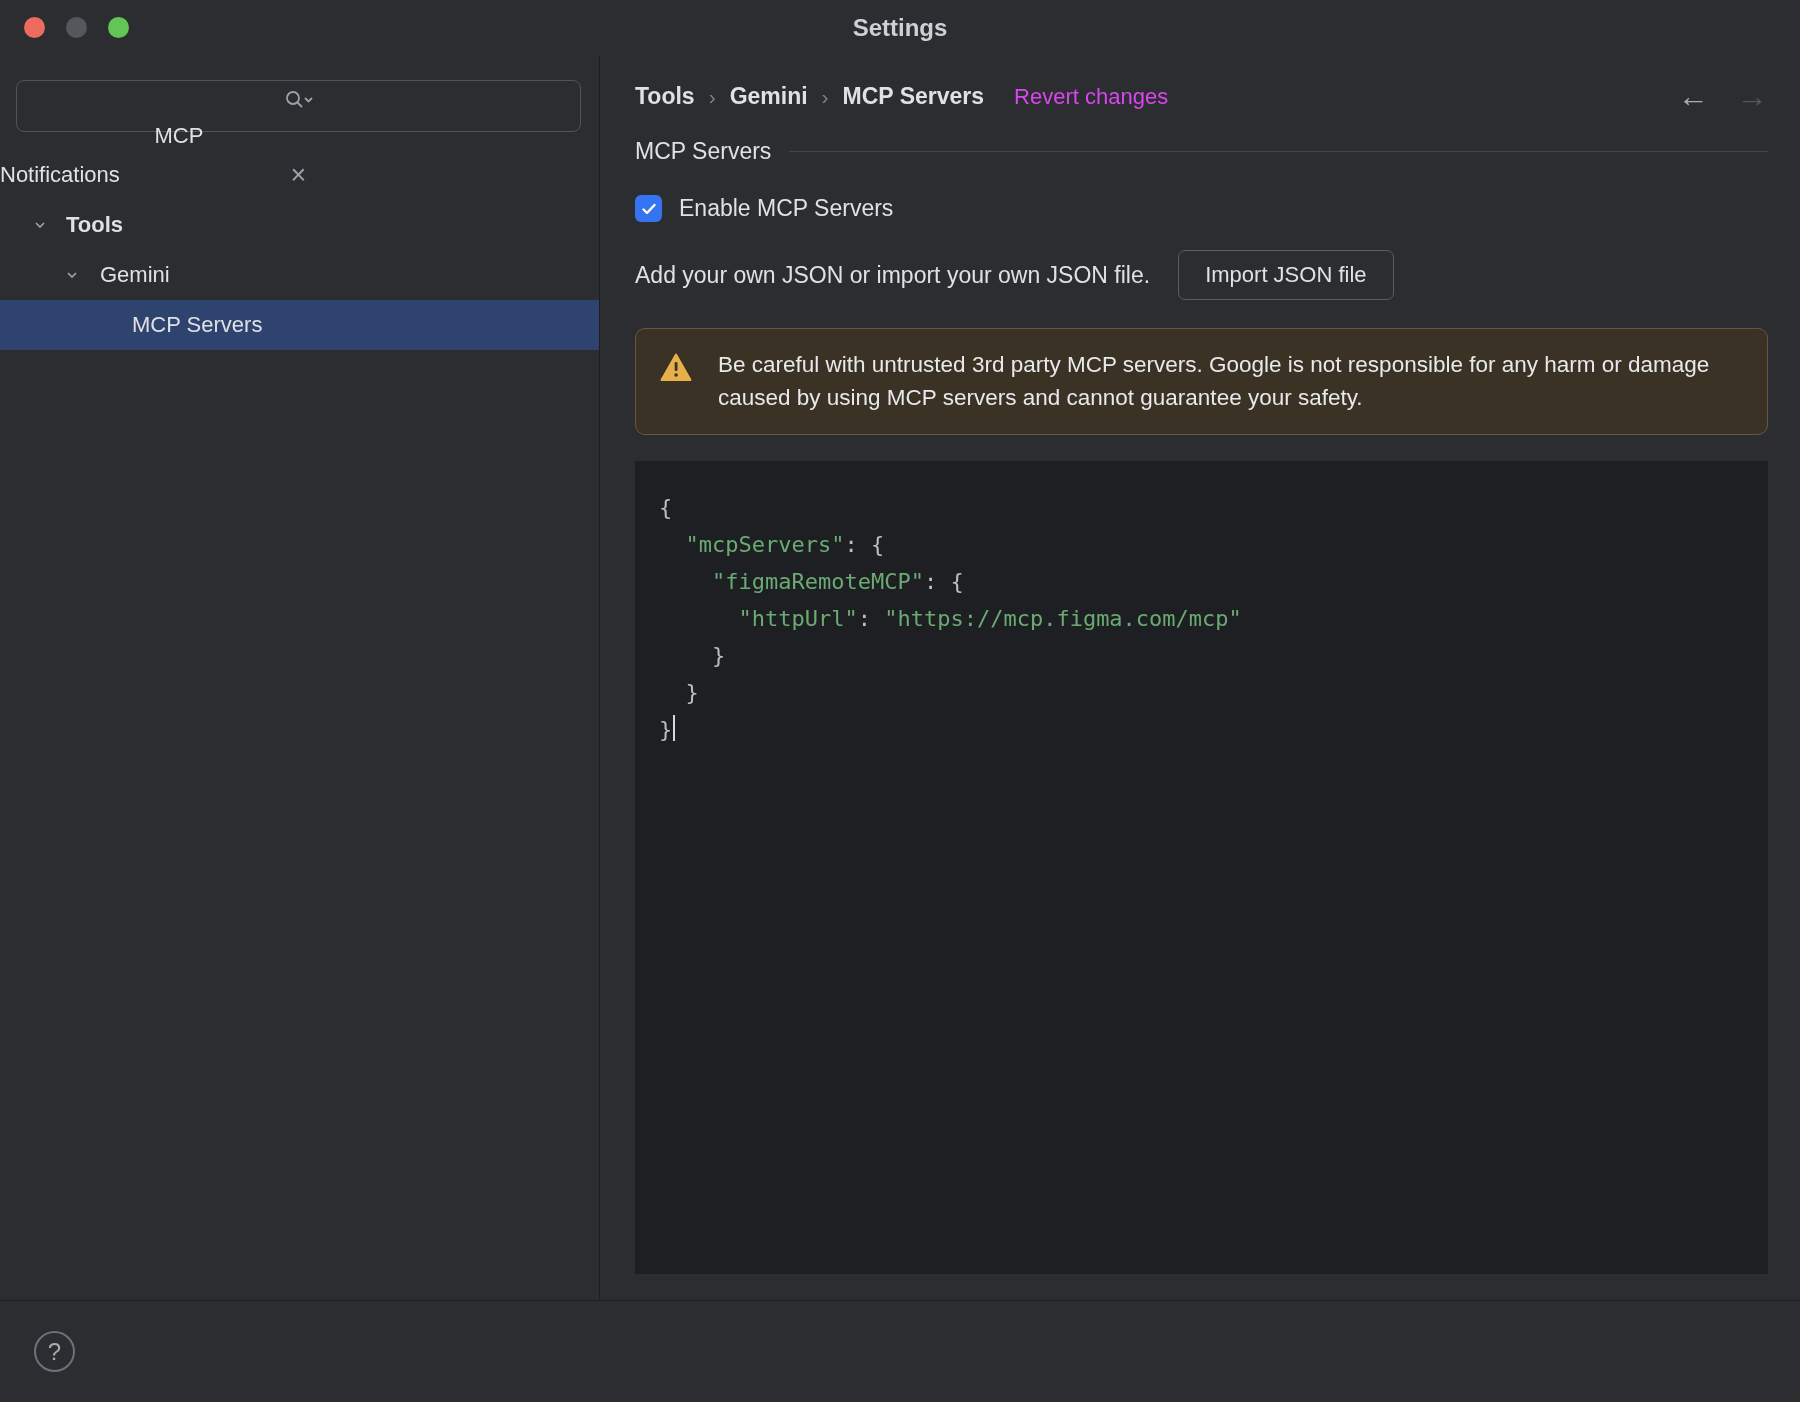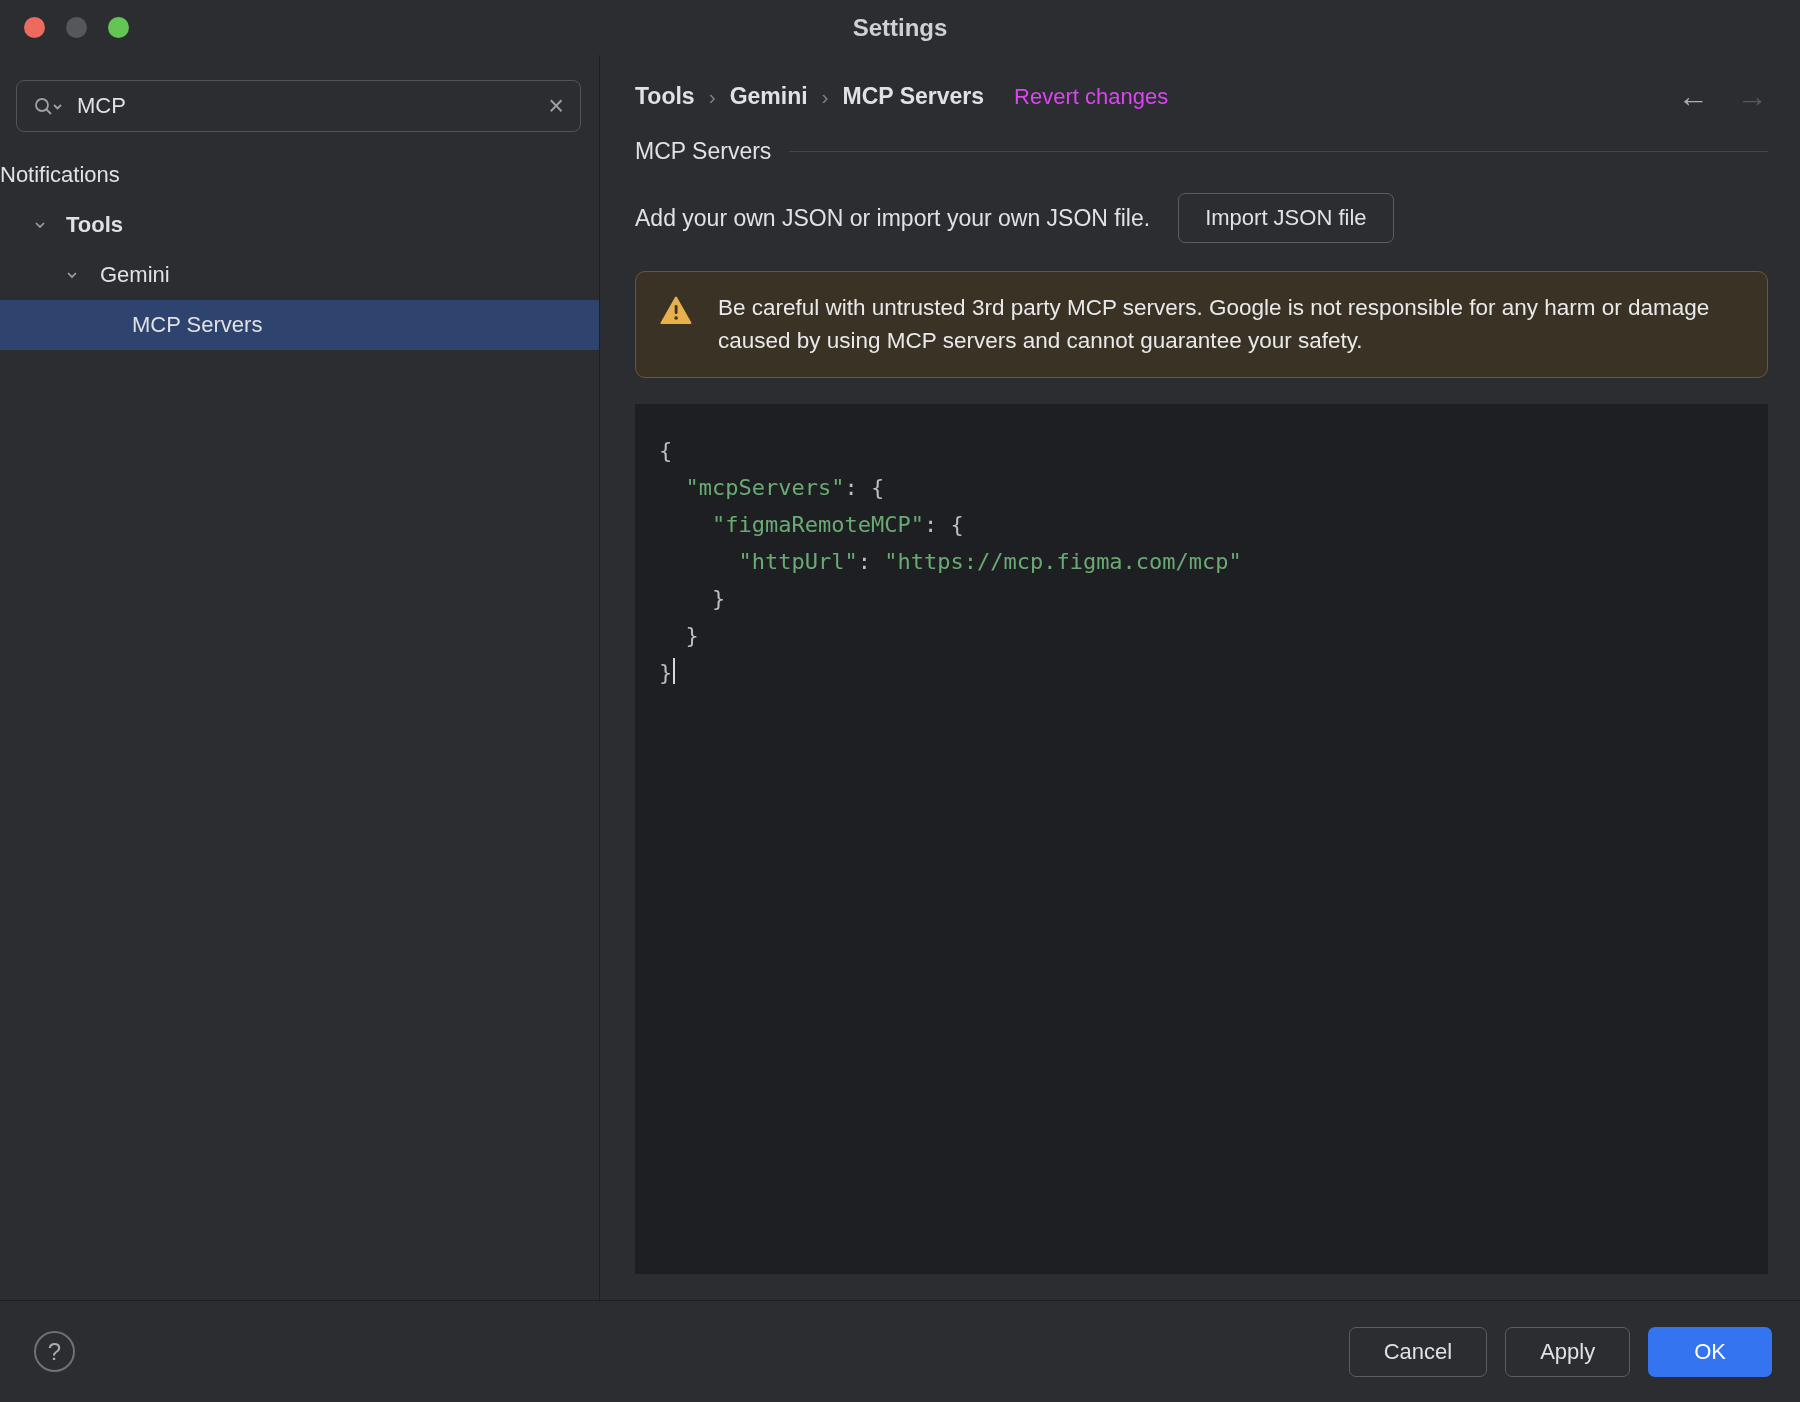"MCP" .search-box { flex-direction: none -> column }
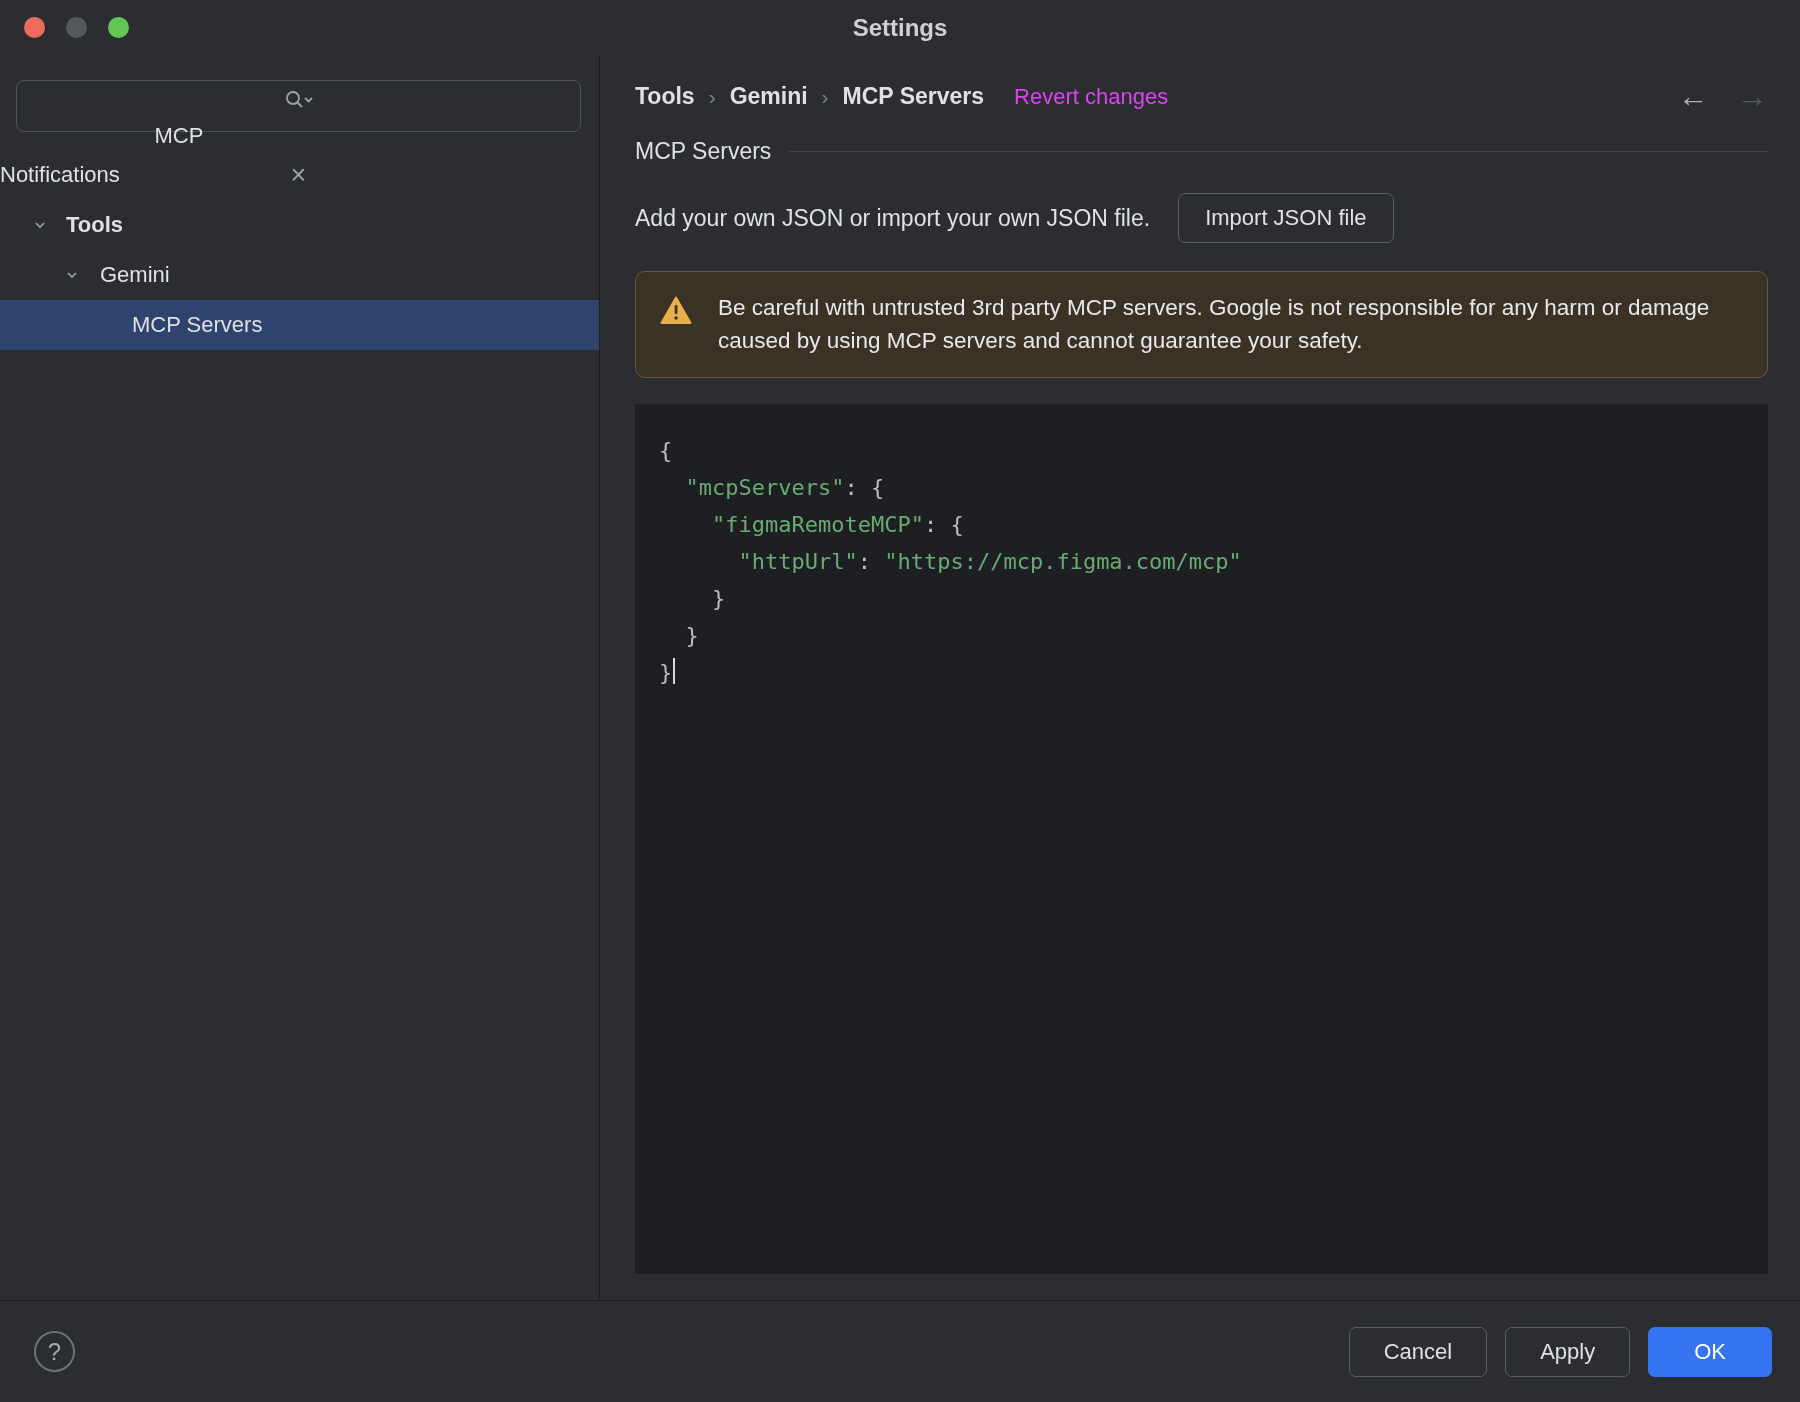"Enable MCP Servers" div.enable-row { html: none -> <div> <span> <svg> <path></path> </svg> </span> <span>Enable MCP Servers</span> </div> }
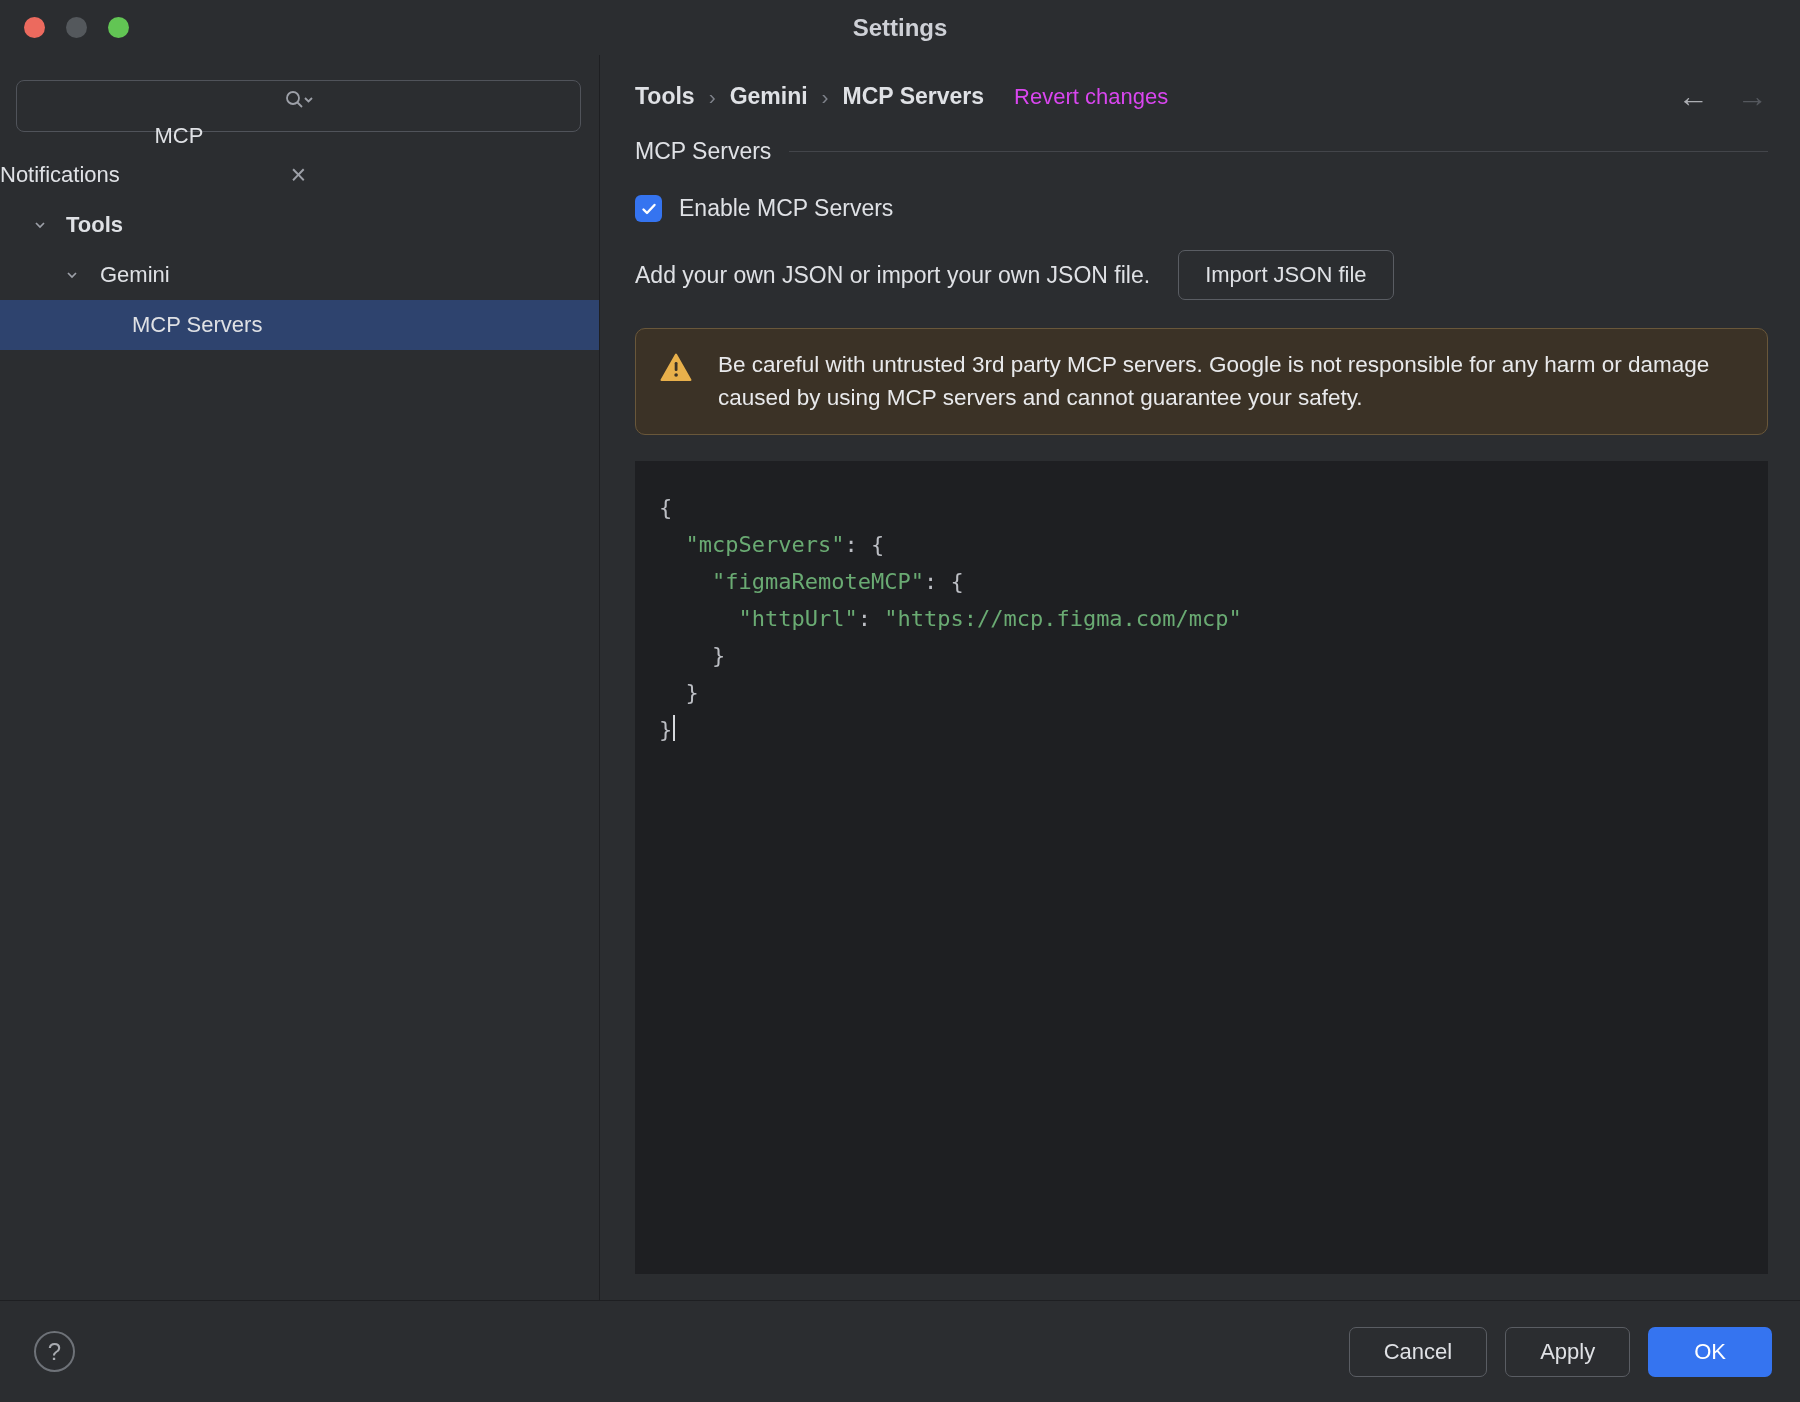"Cancel" div.footer-buttons { html: <div> <button>Cancel</button> <button>Apply</button> <button>OK</button> </div> -> none }
